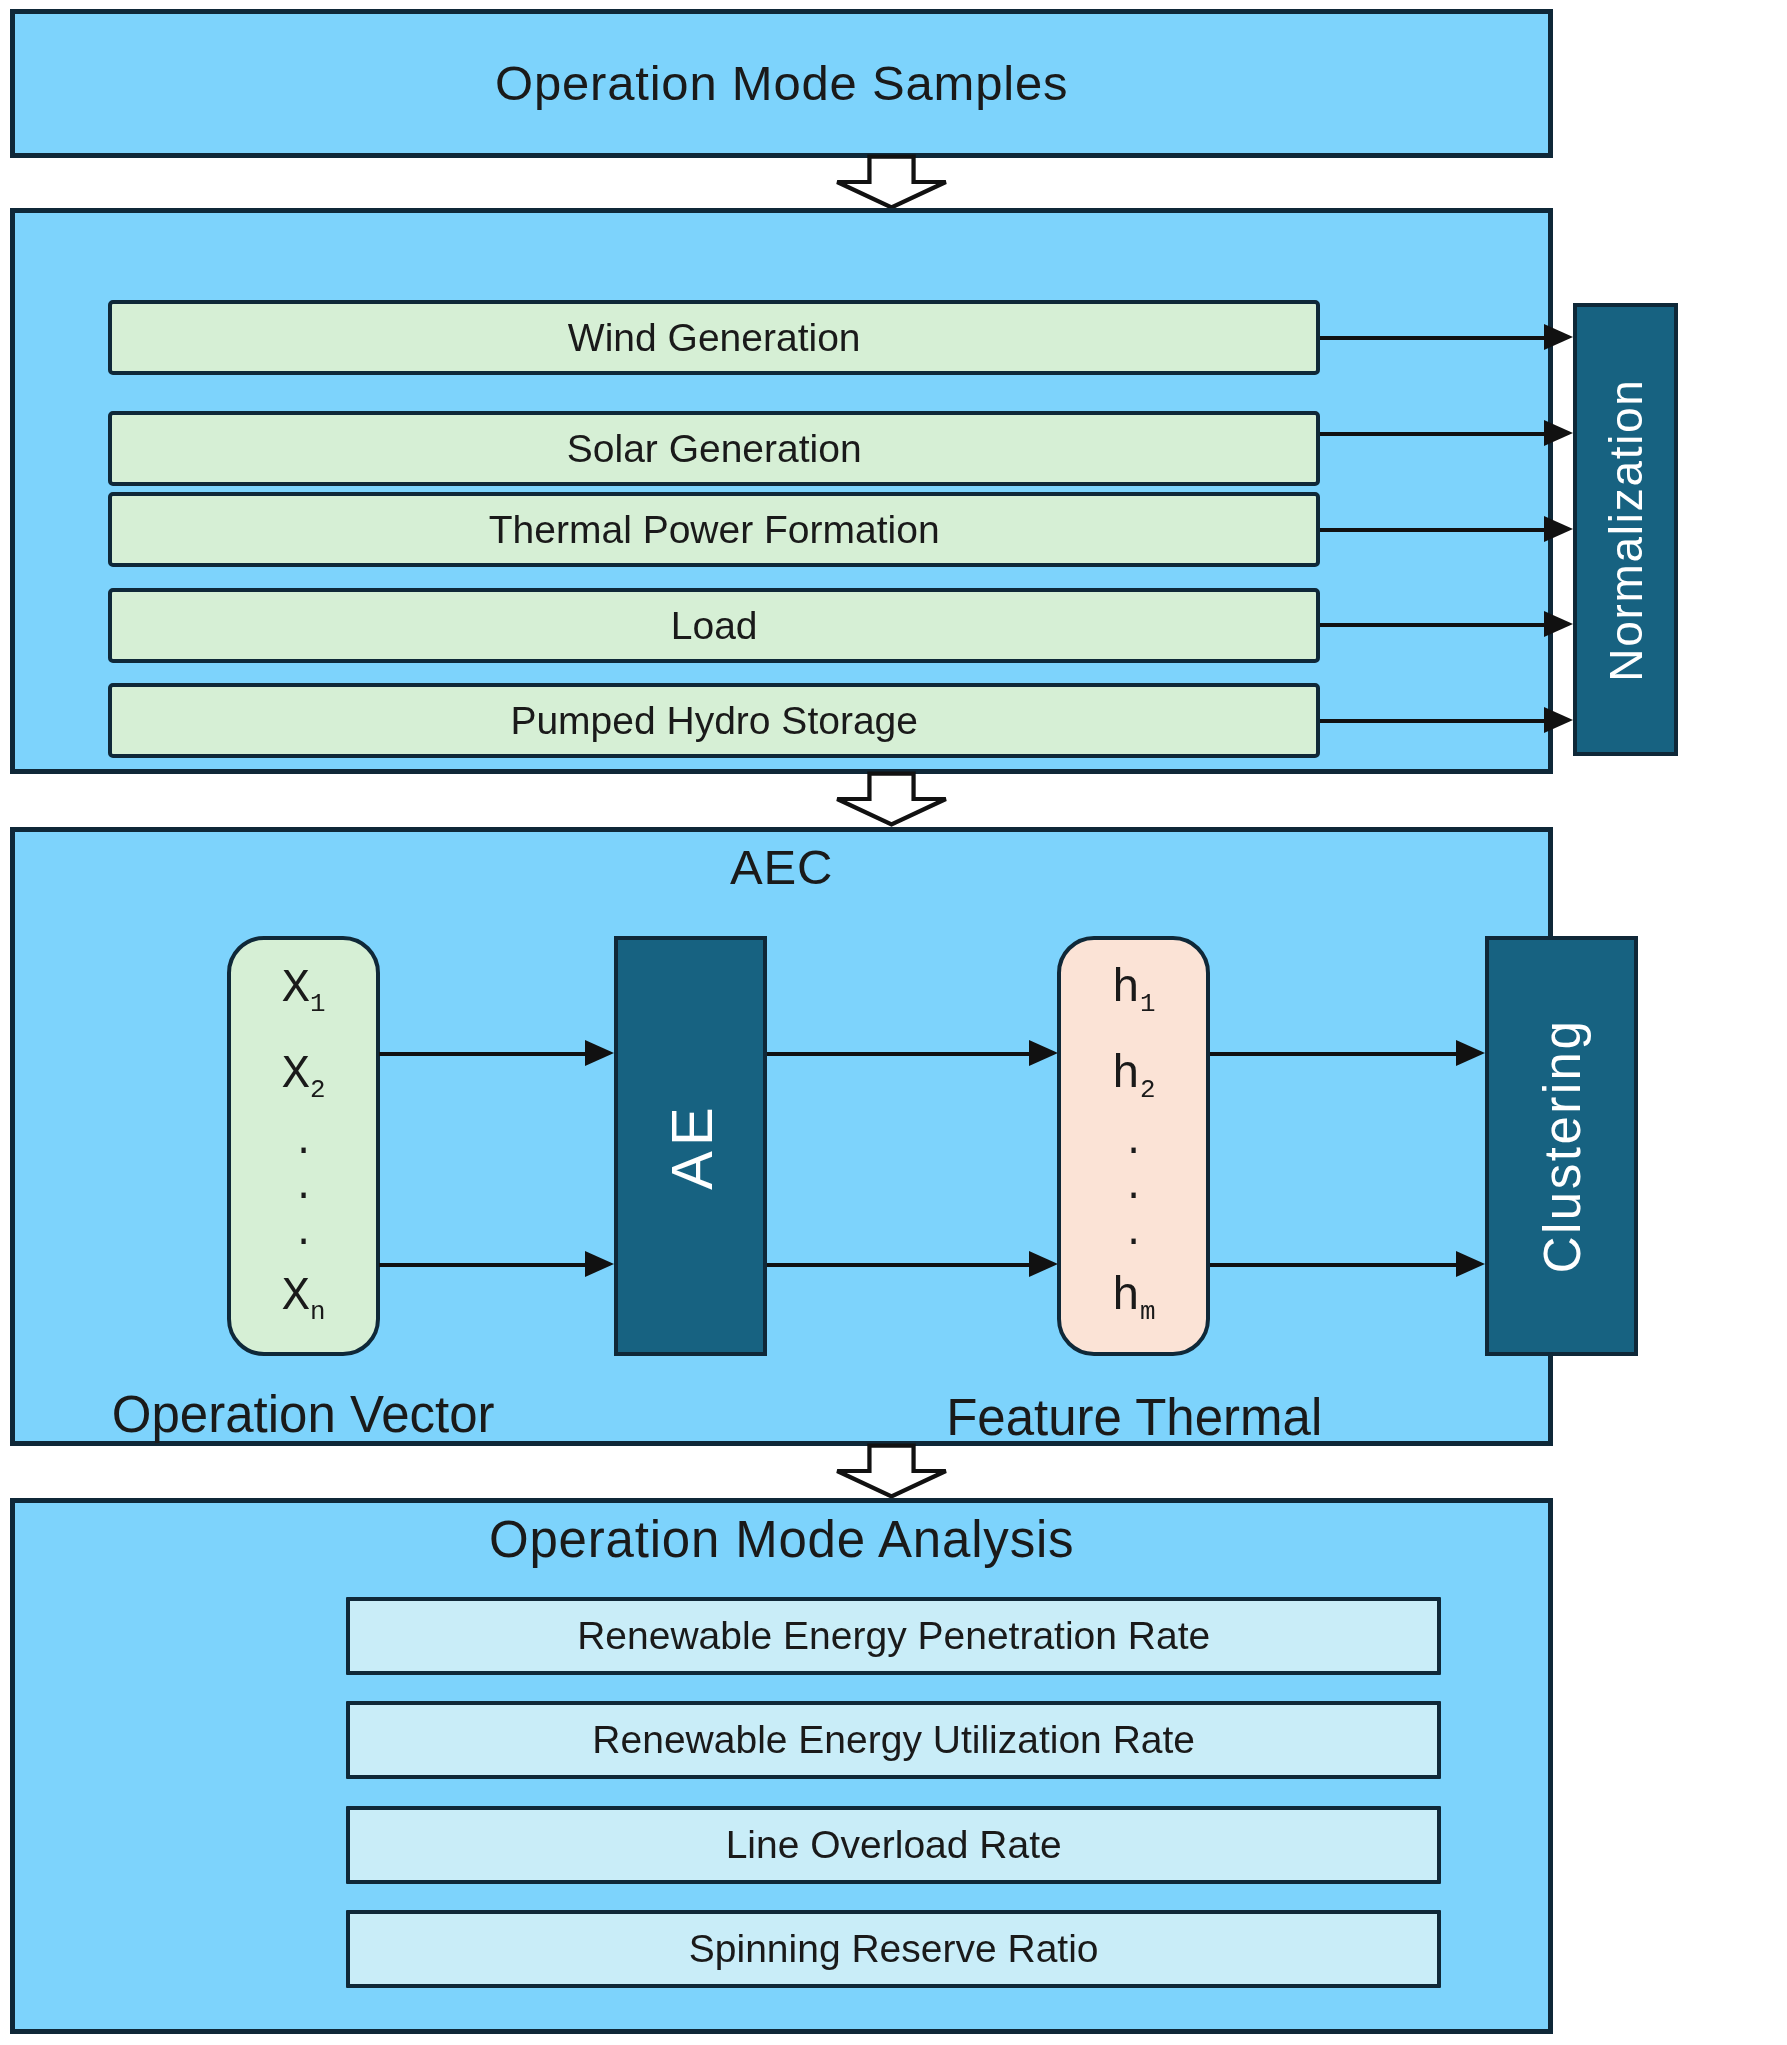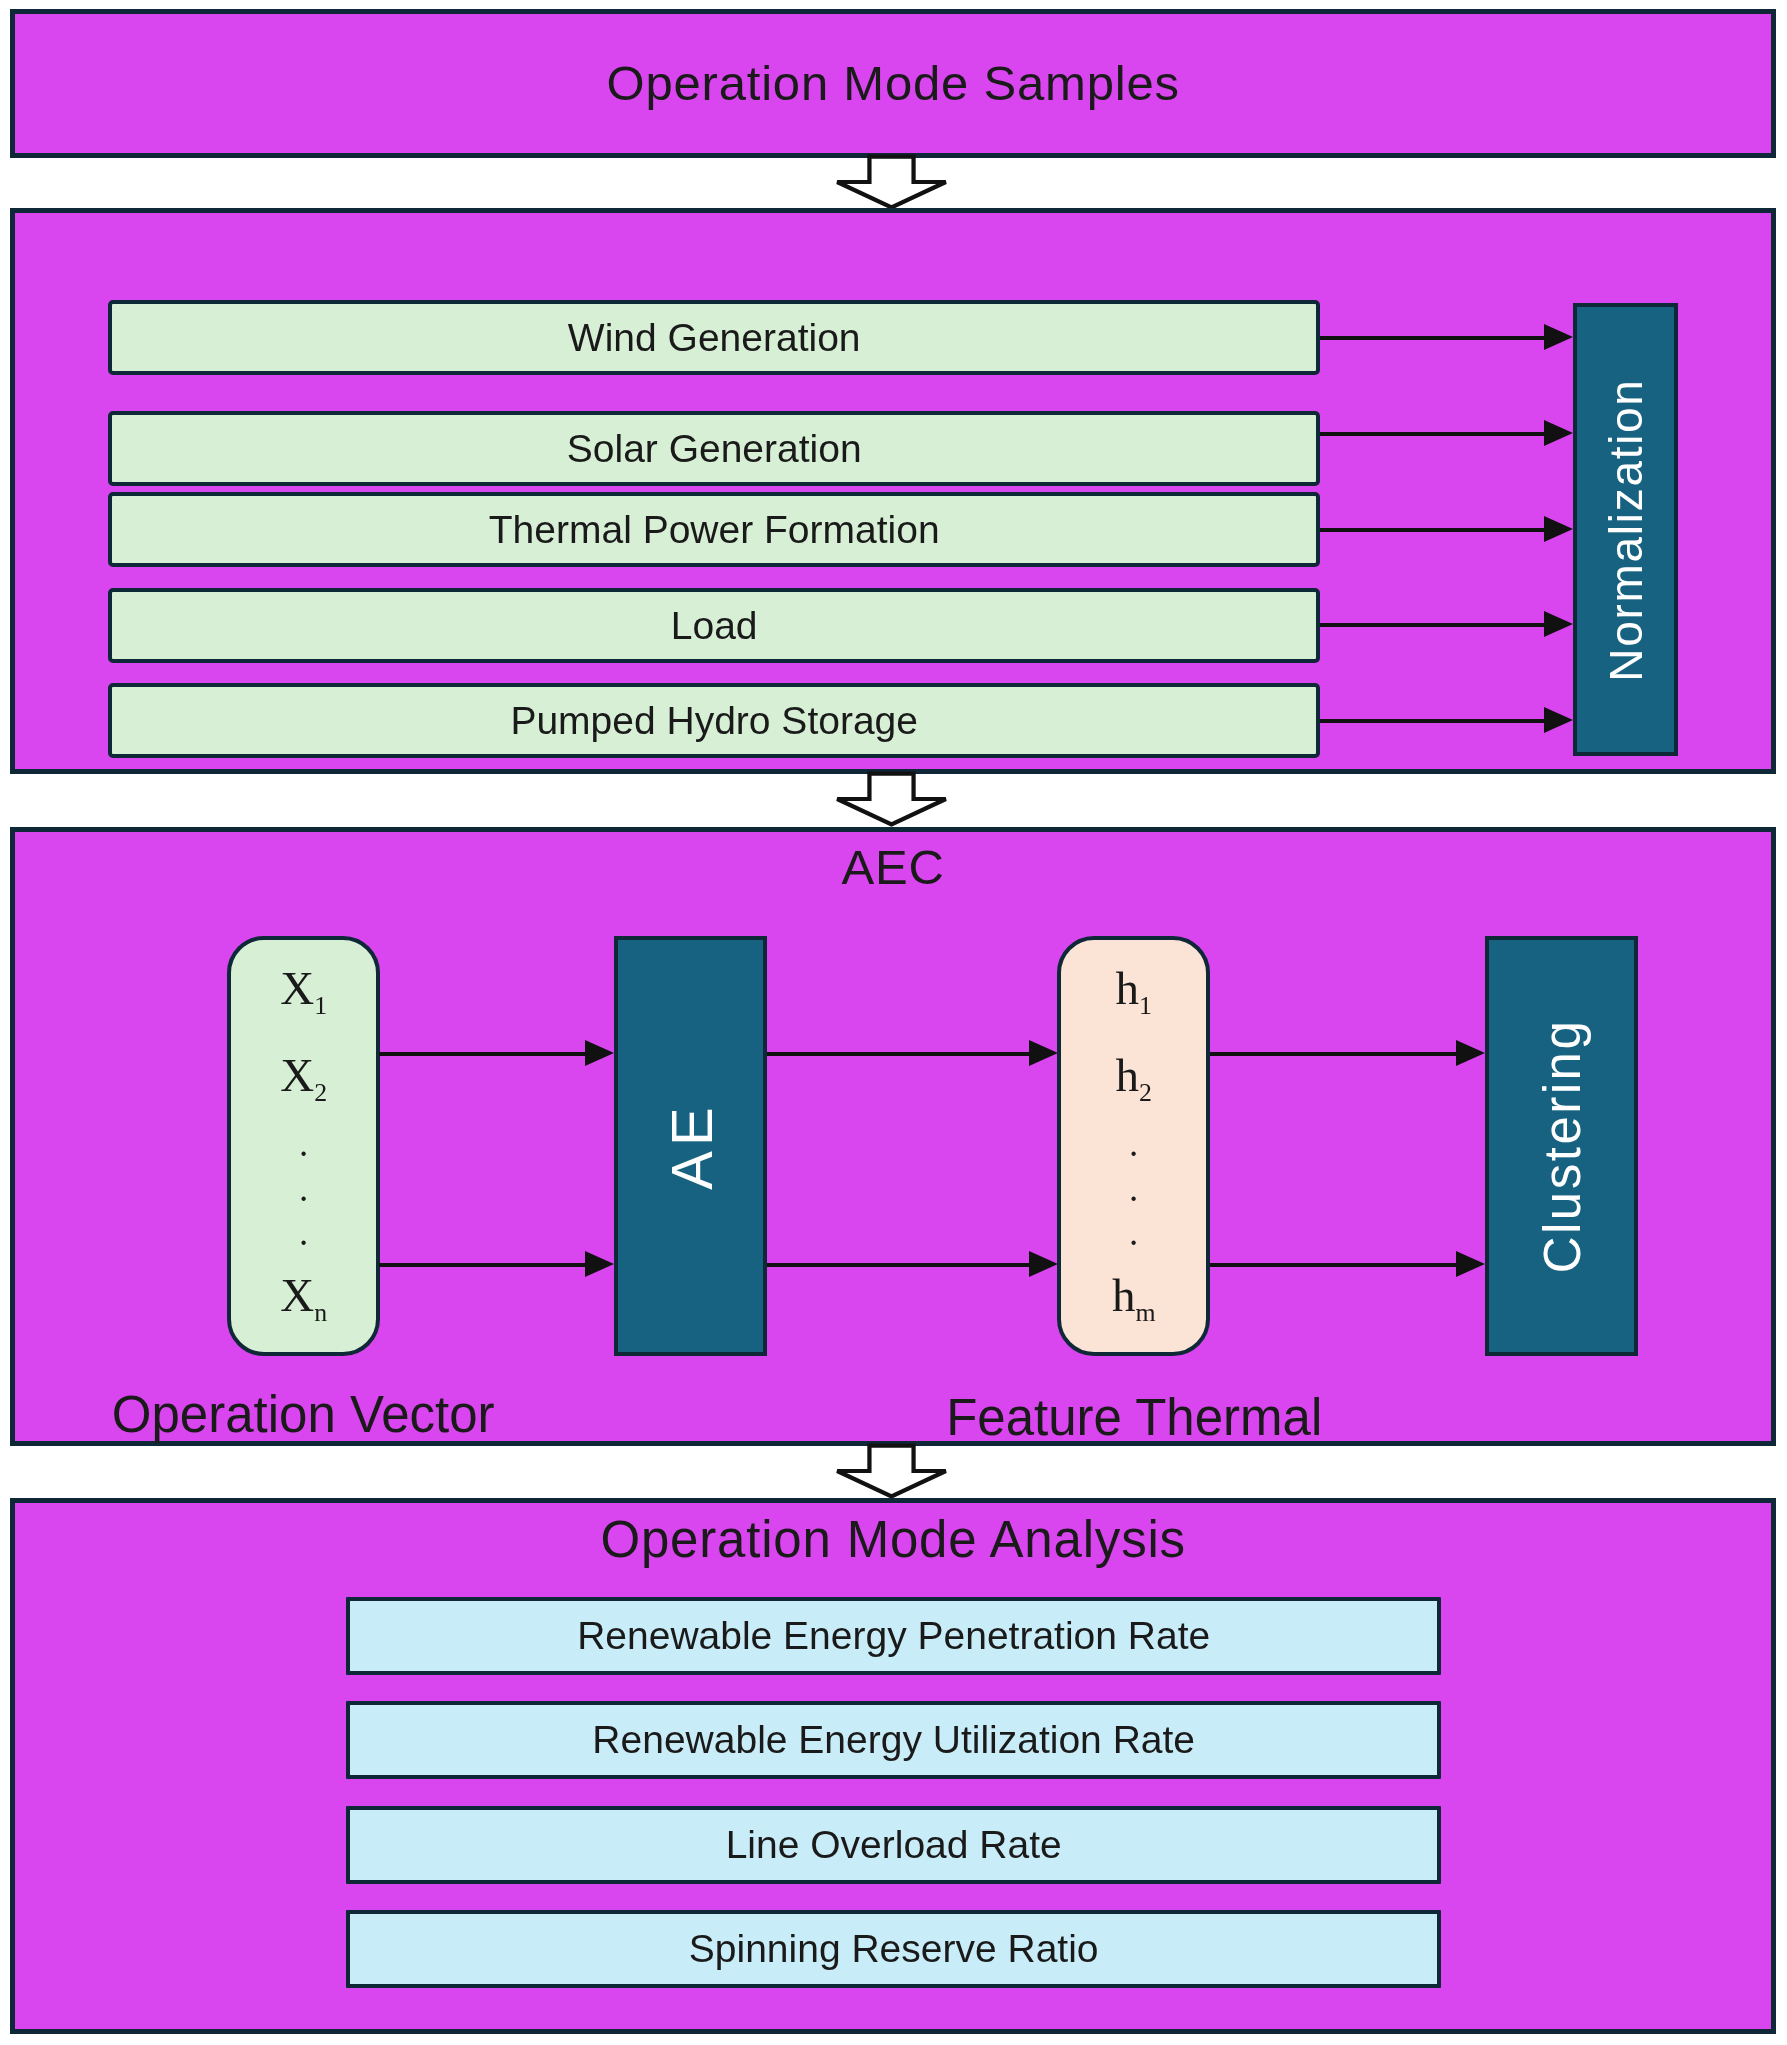"Operation Mode Samples" .sec { background: #d946ef -> #7dd3fc; width: 1766px -> 1543px }
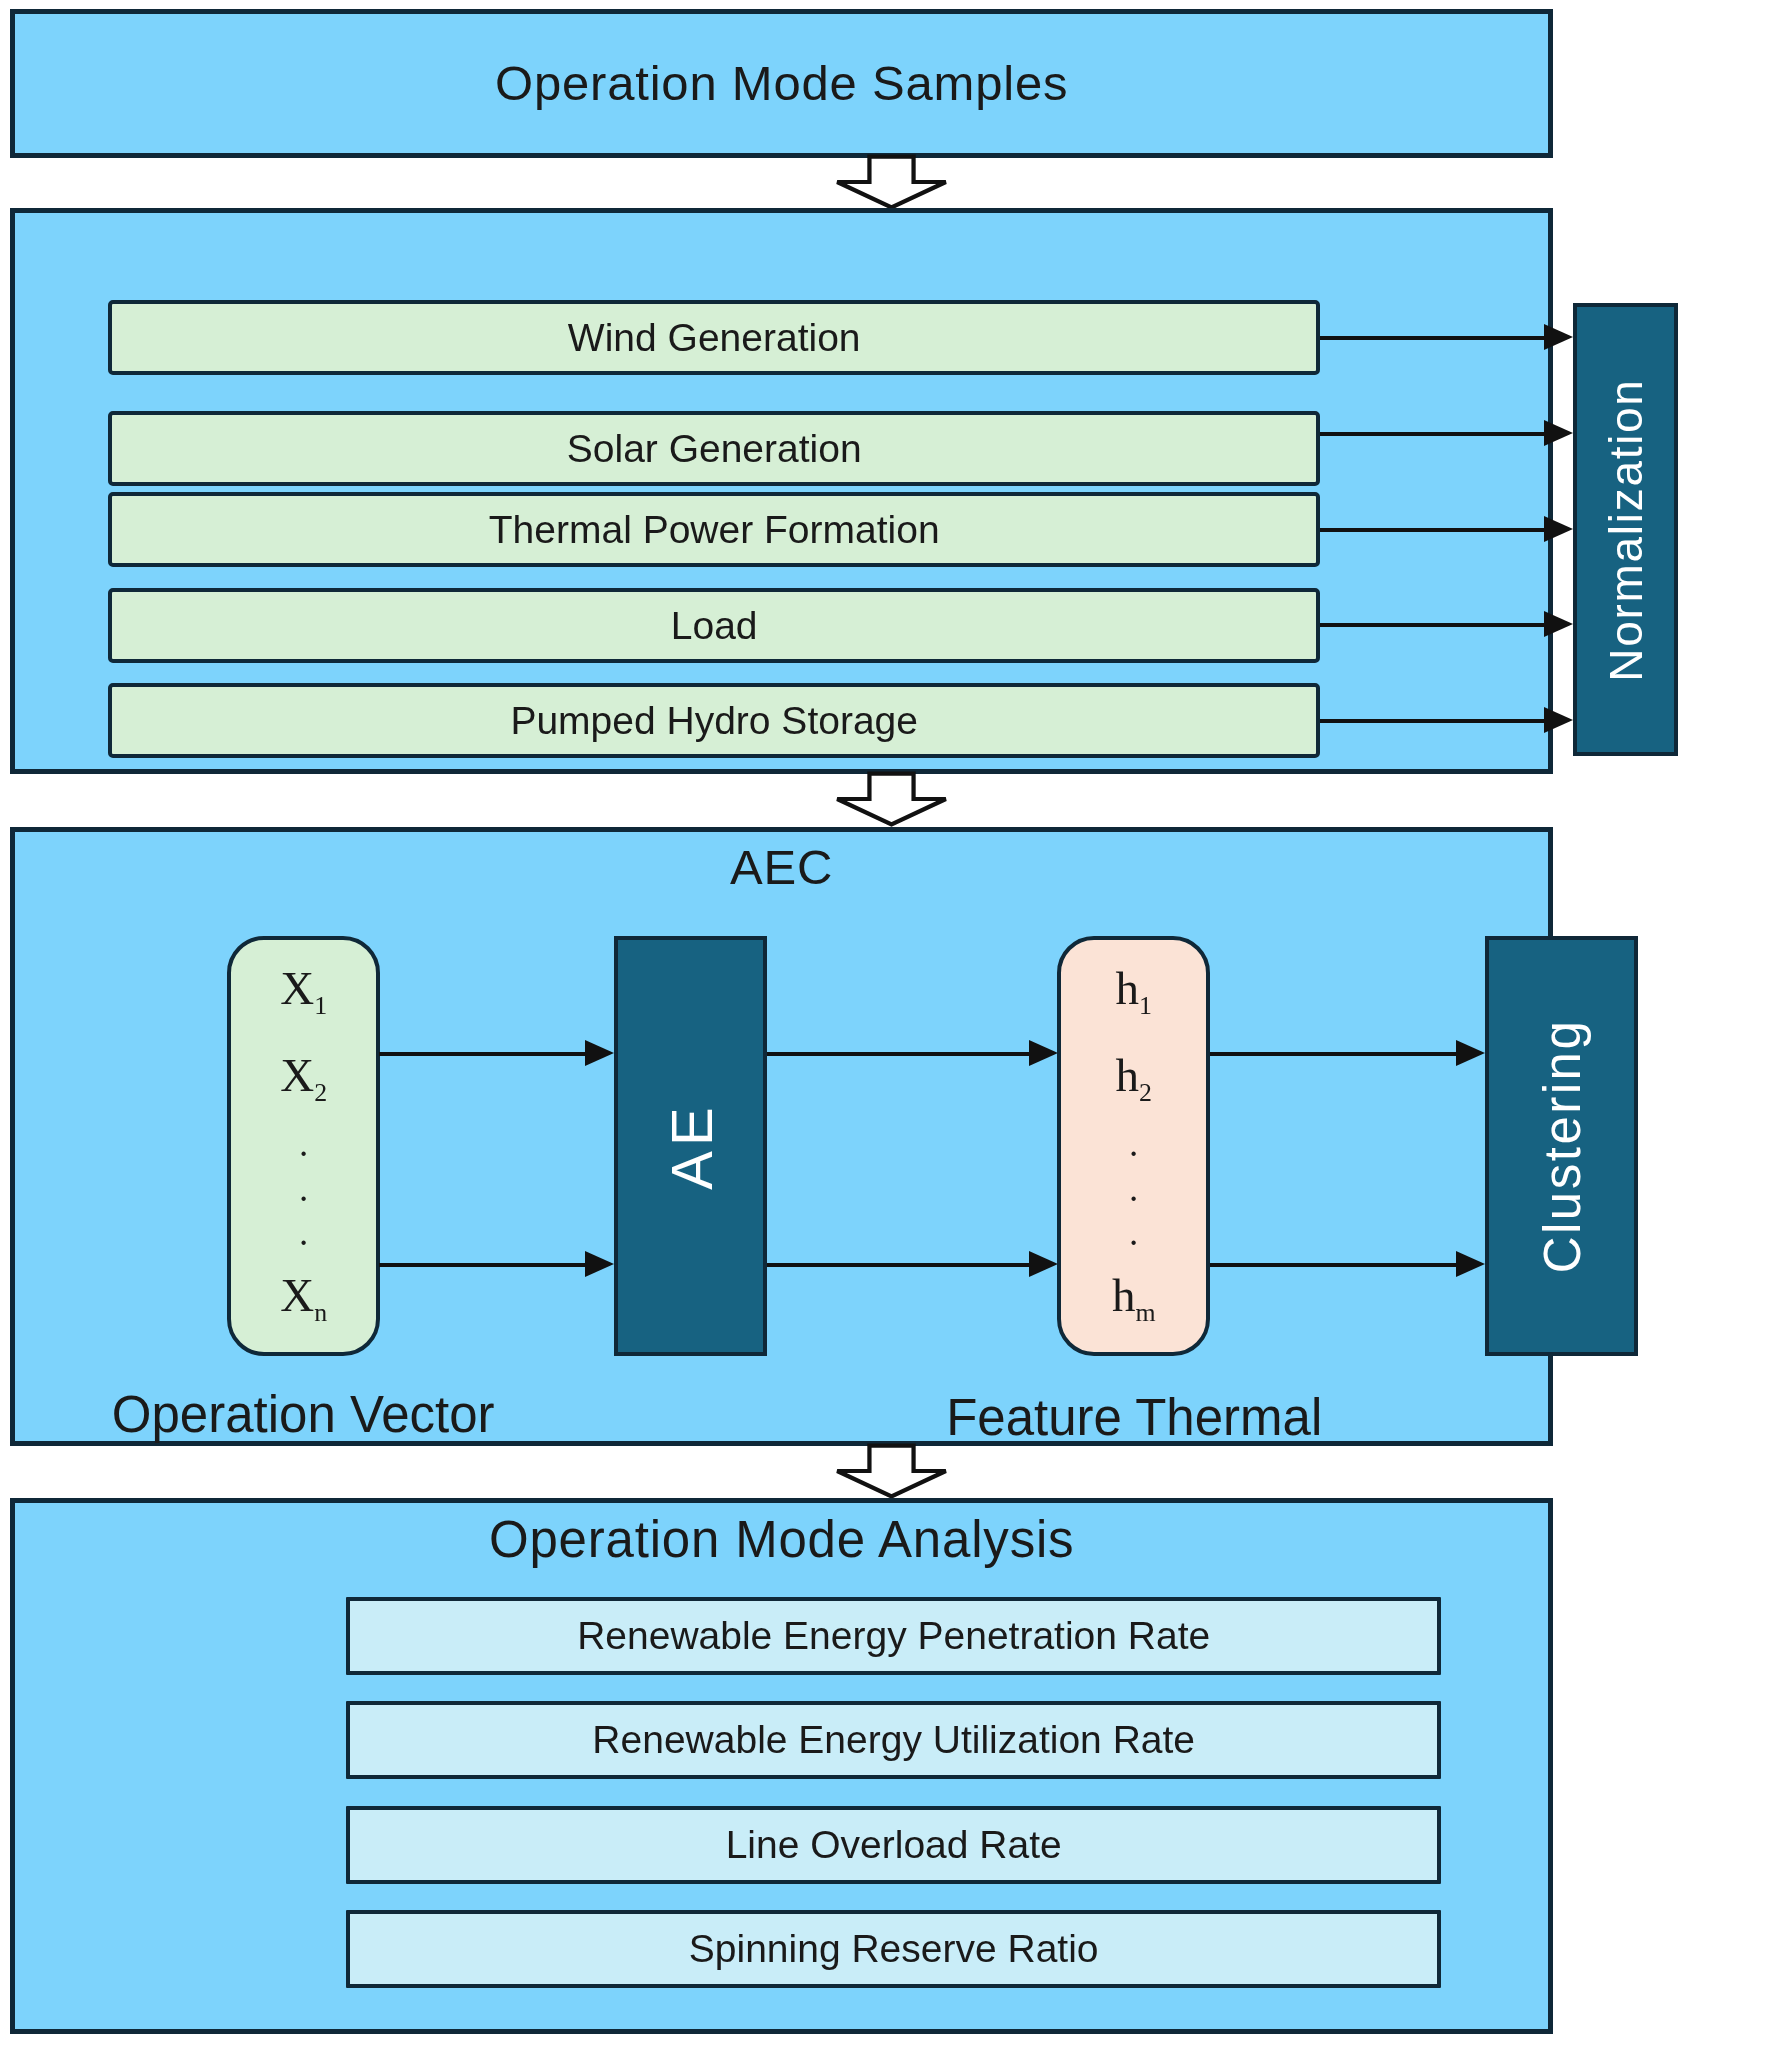"X1" .vec-box { font-family: Liberation Serif, serif -> Liberation Mono, monospace }
